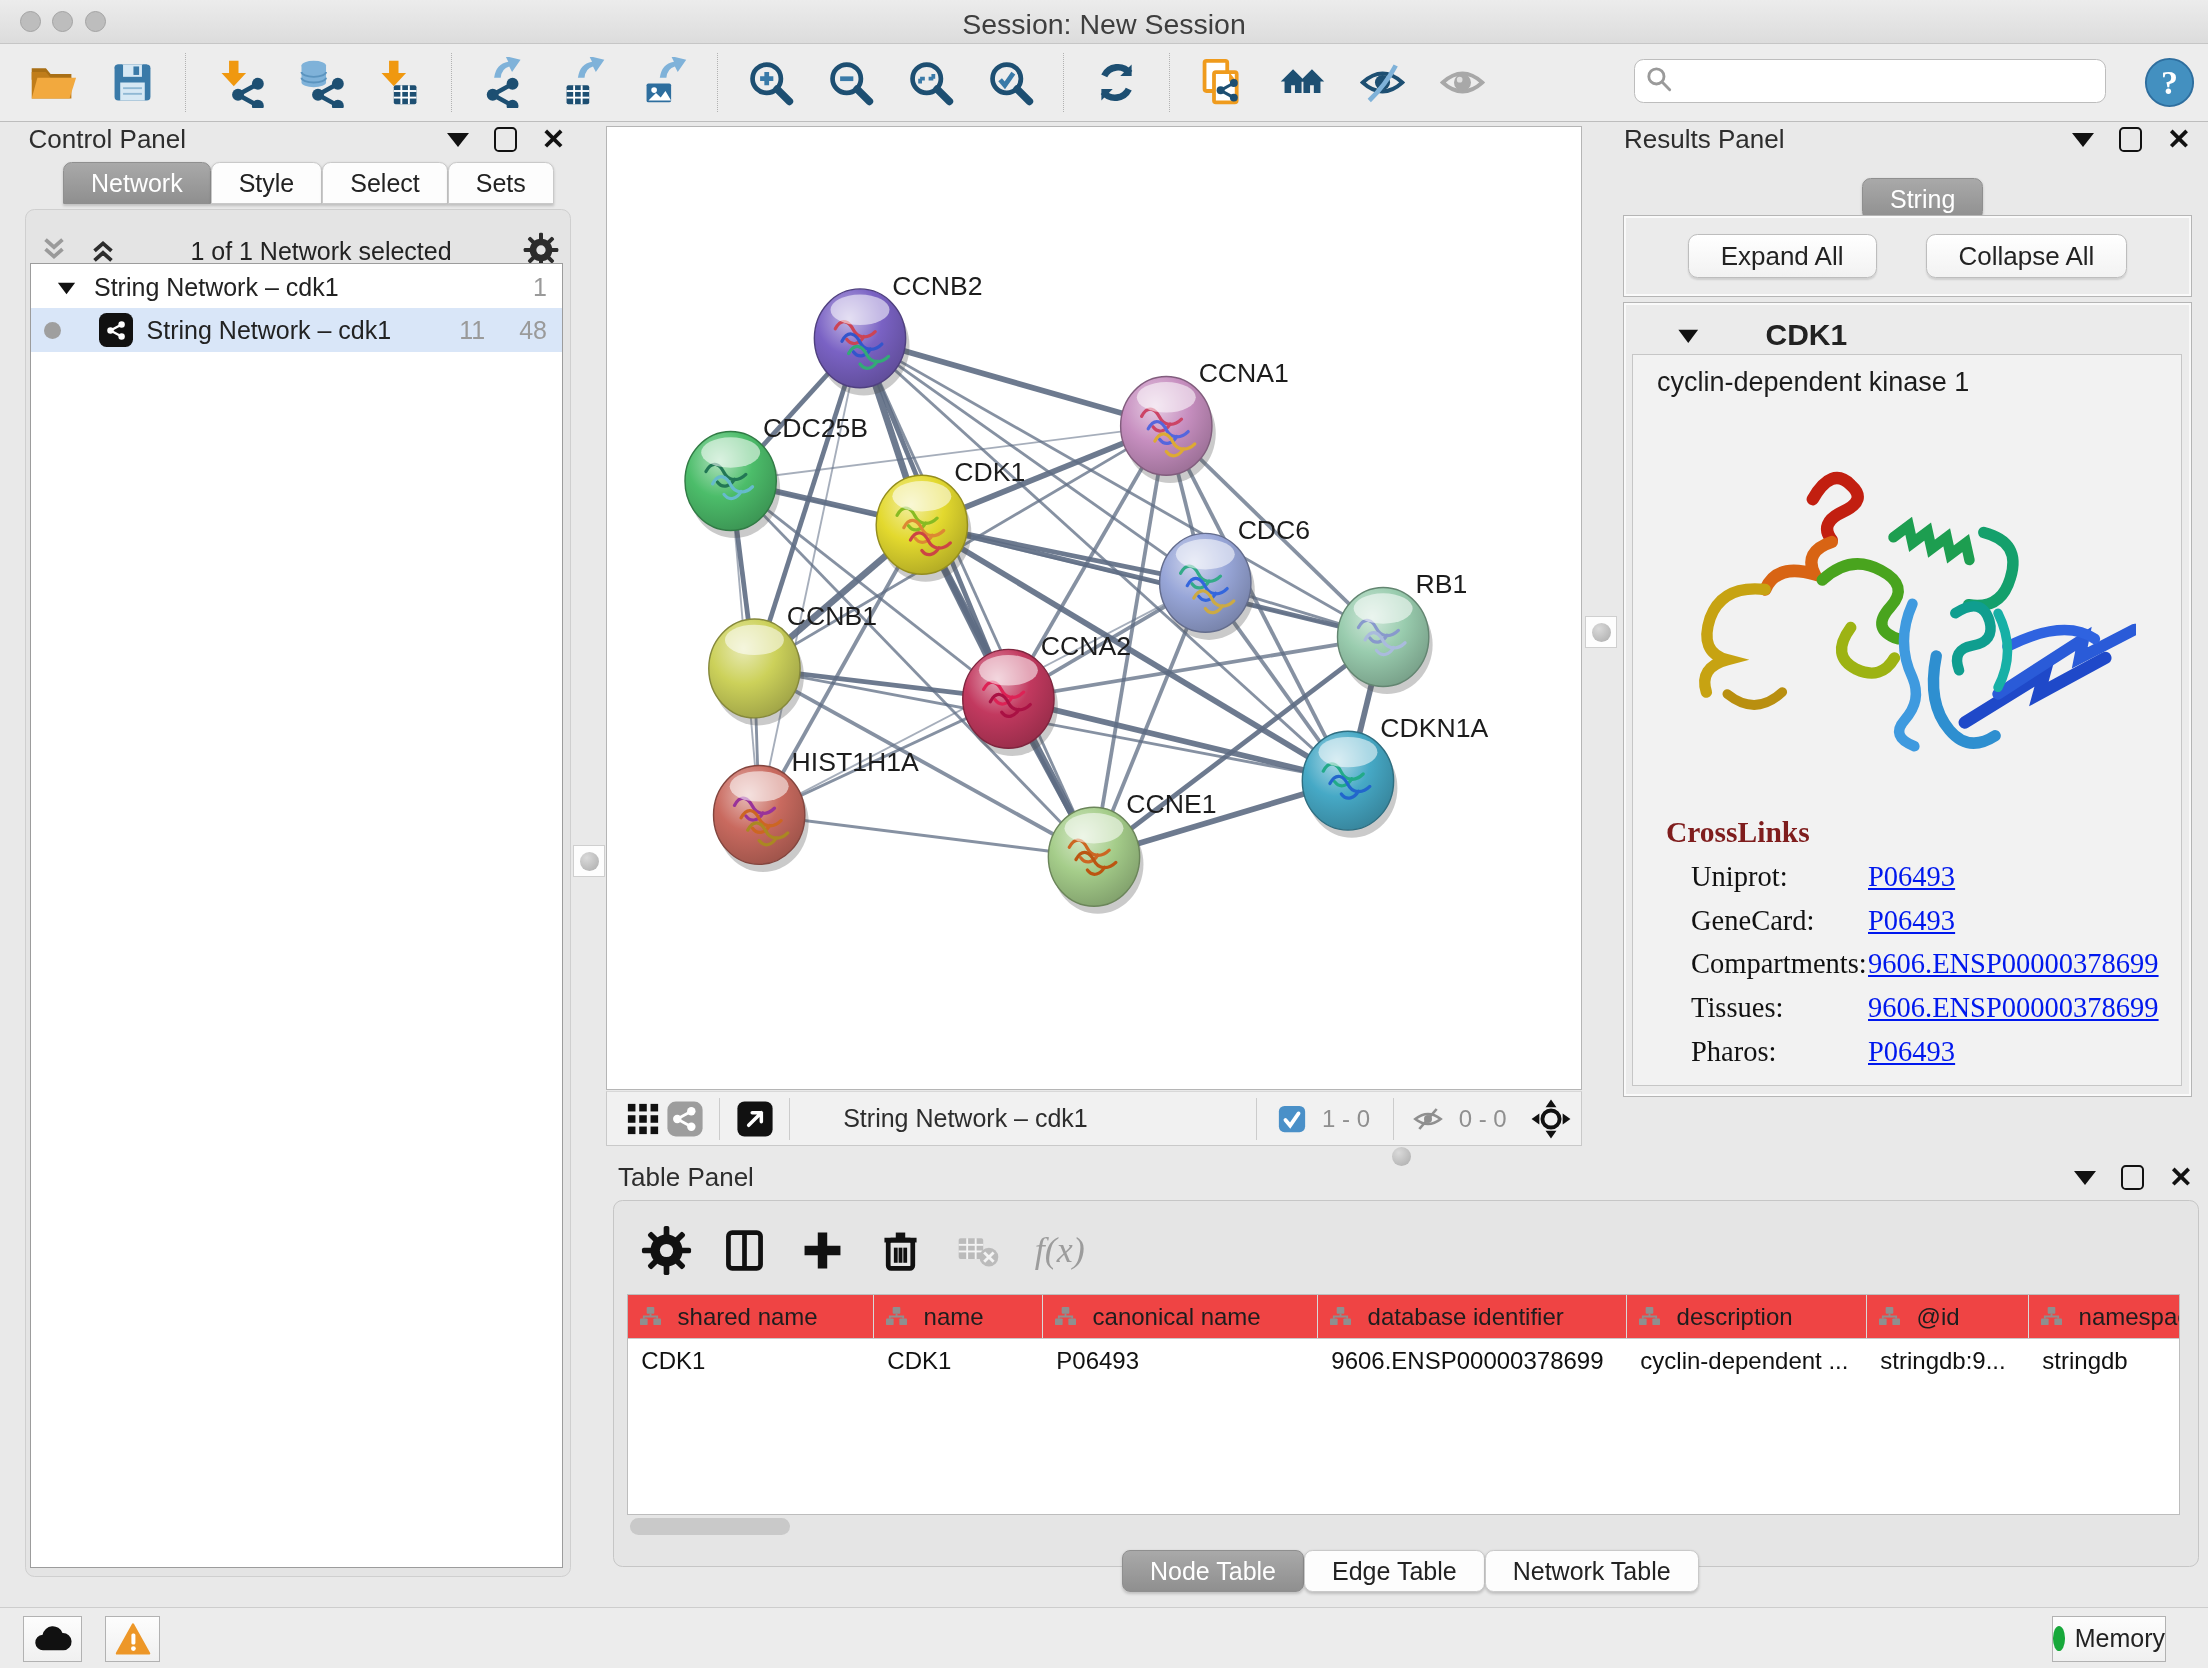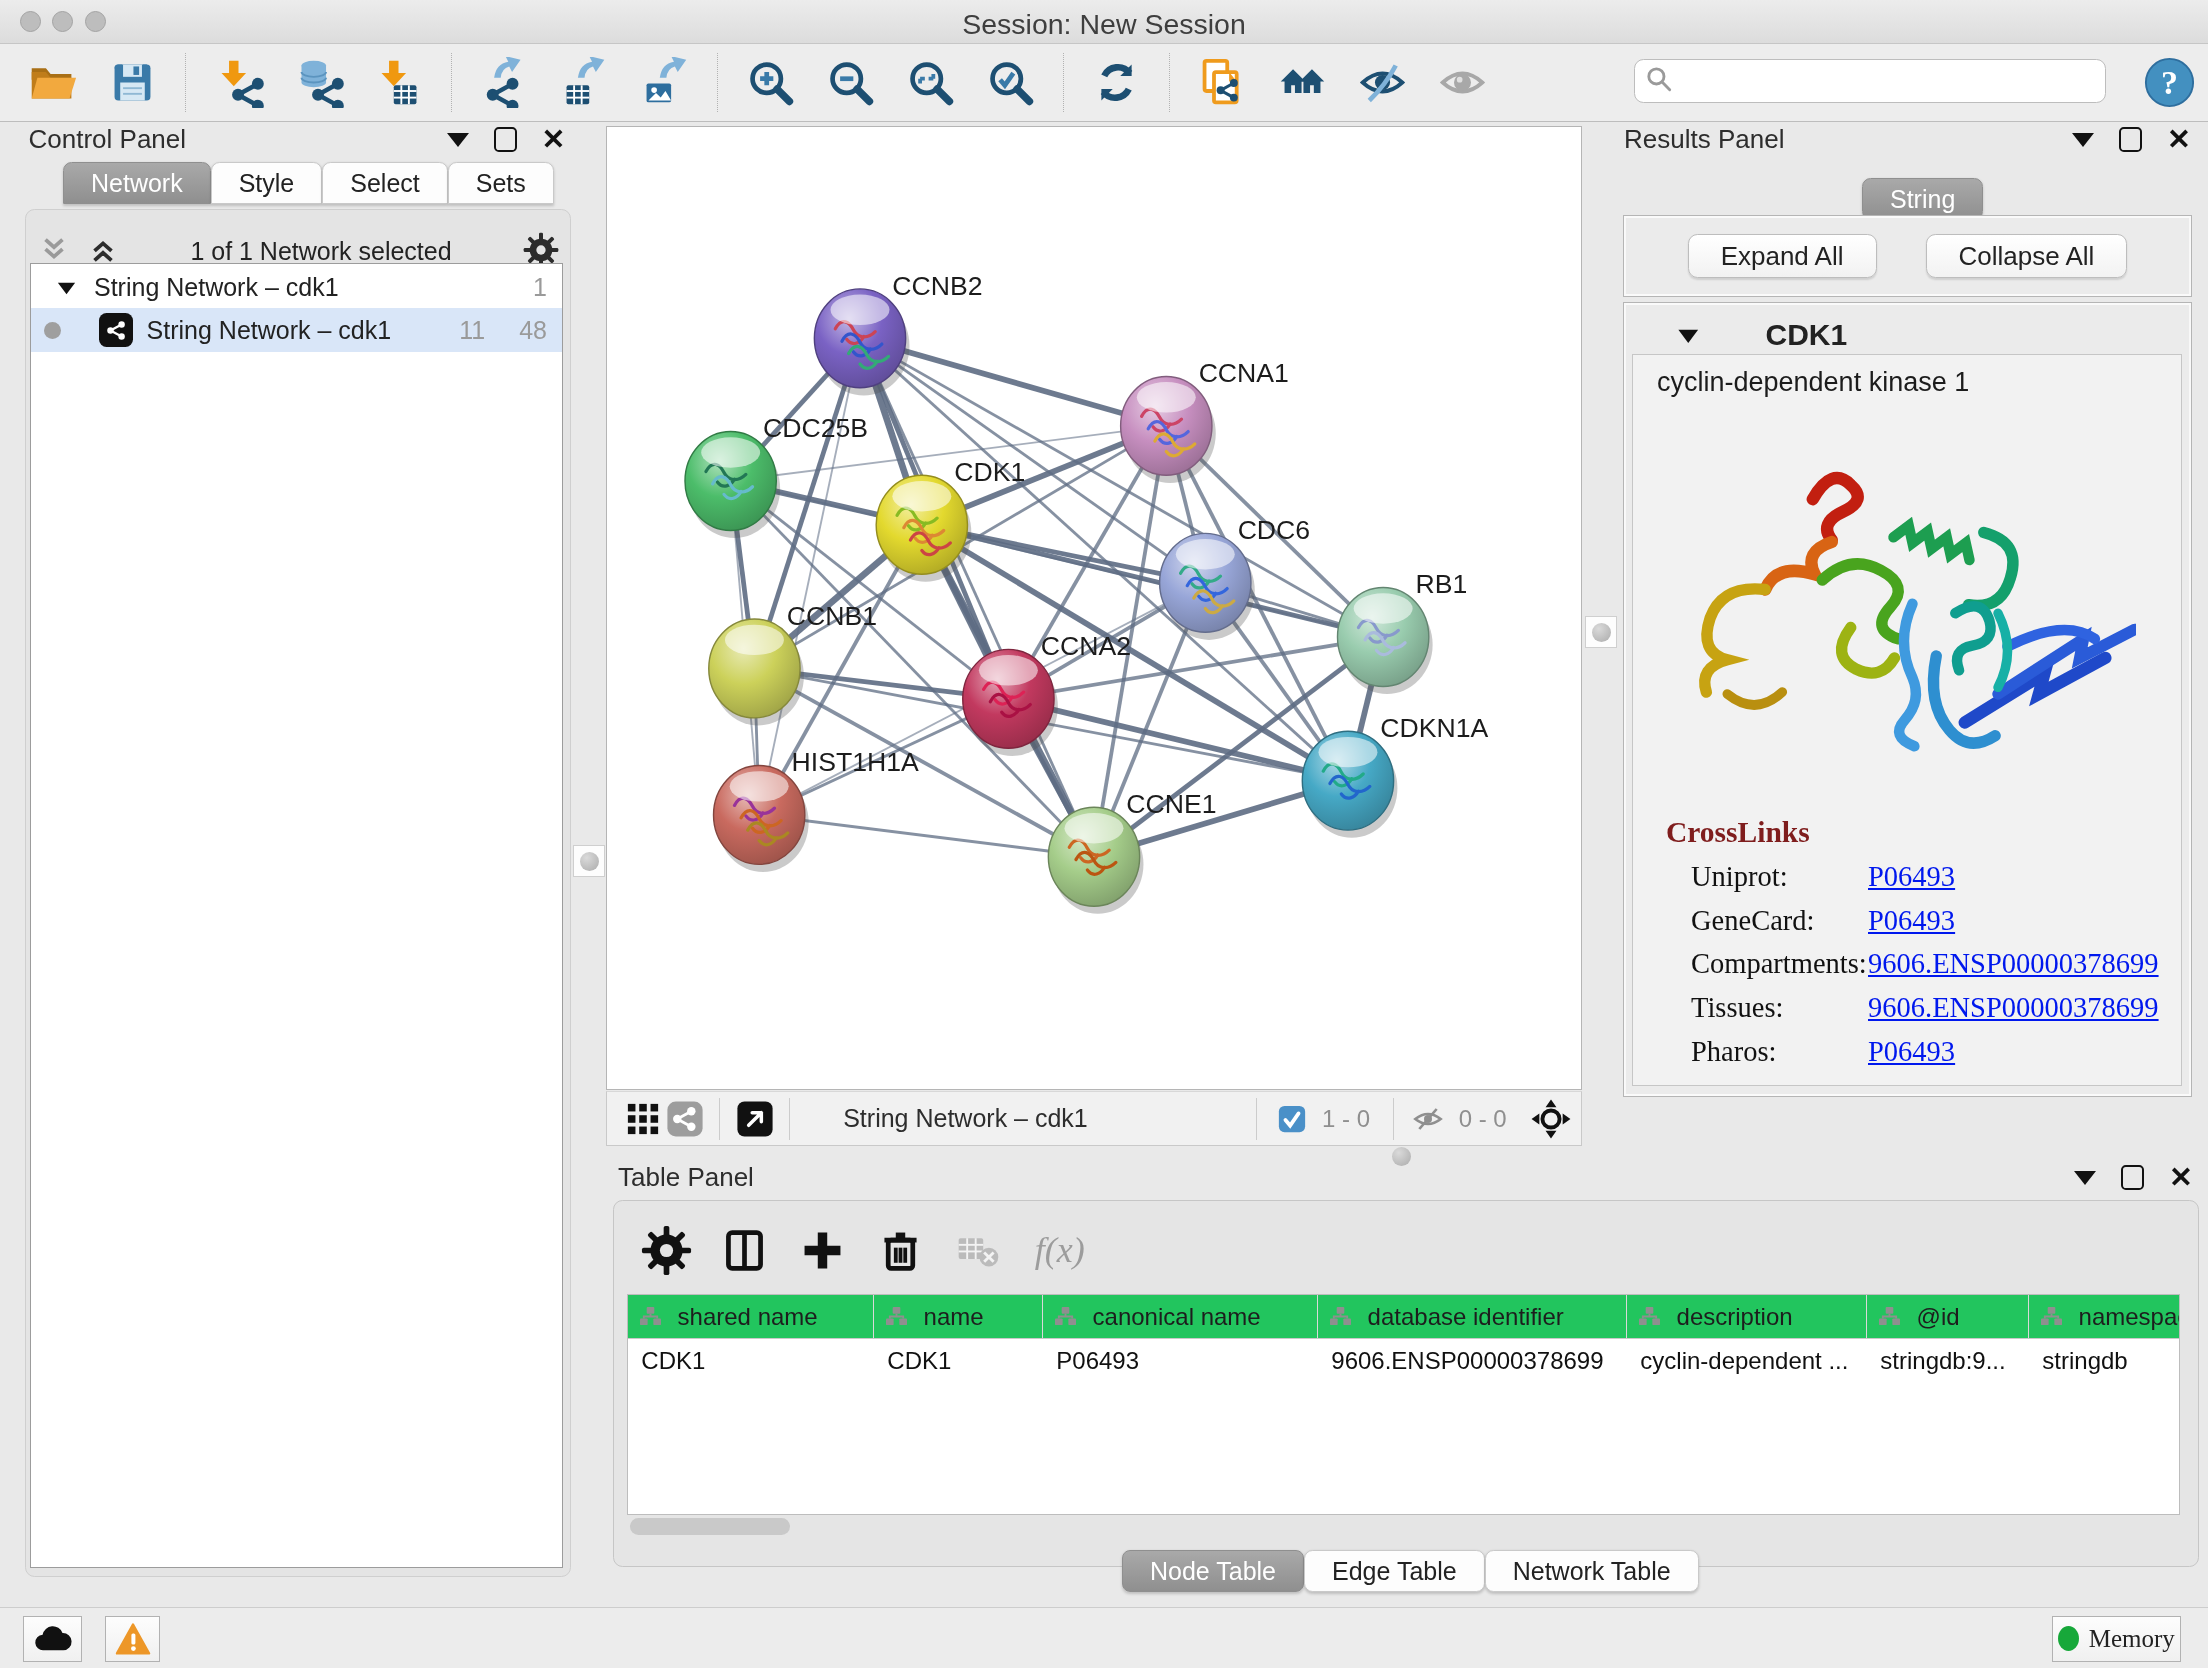"shared name" #tp-hrow { background: #22c55e -> #ef4444 }
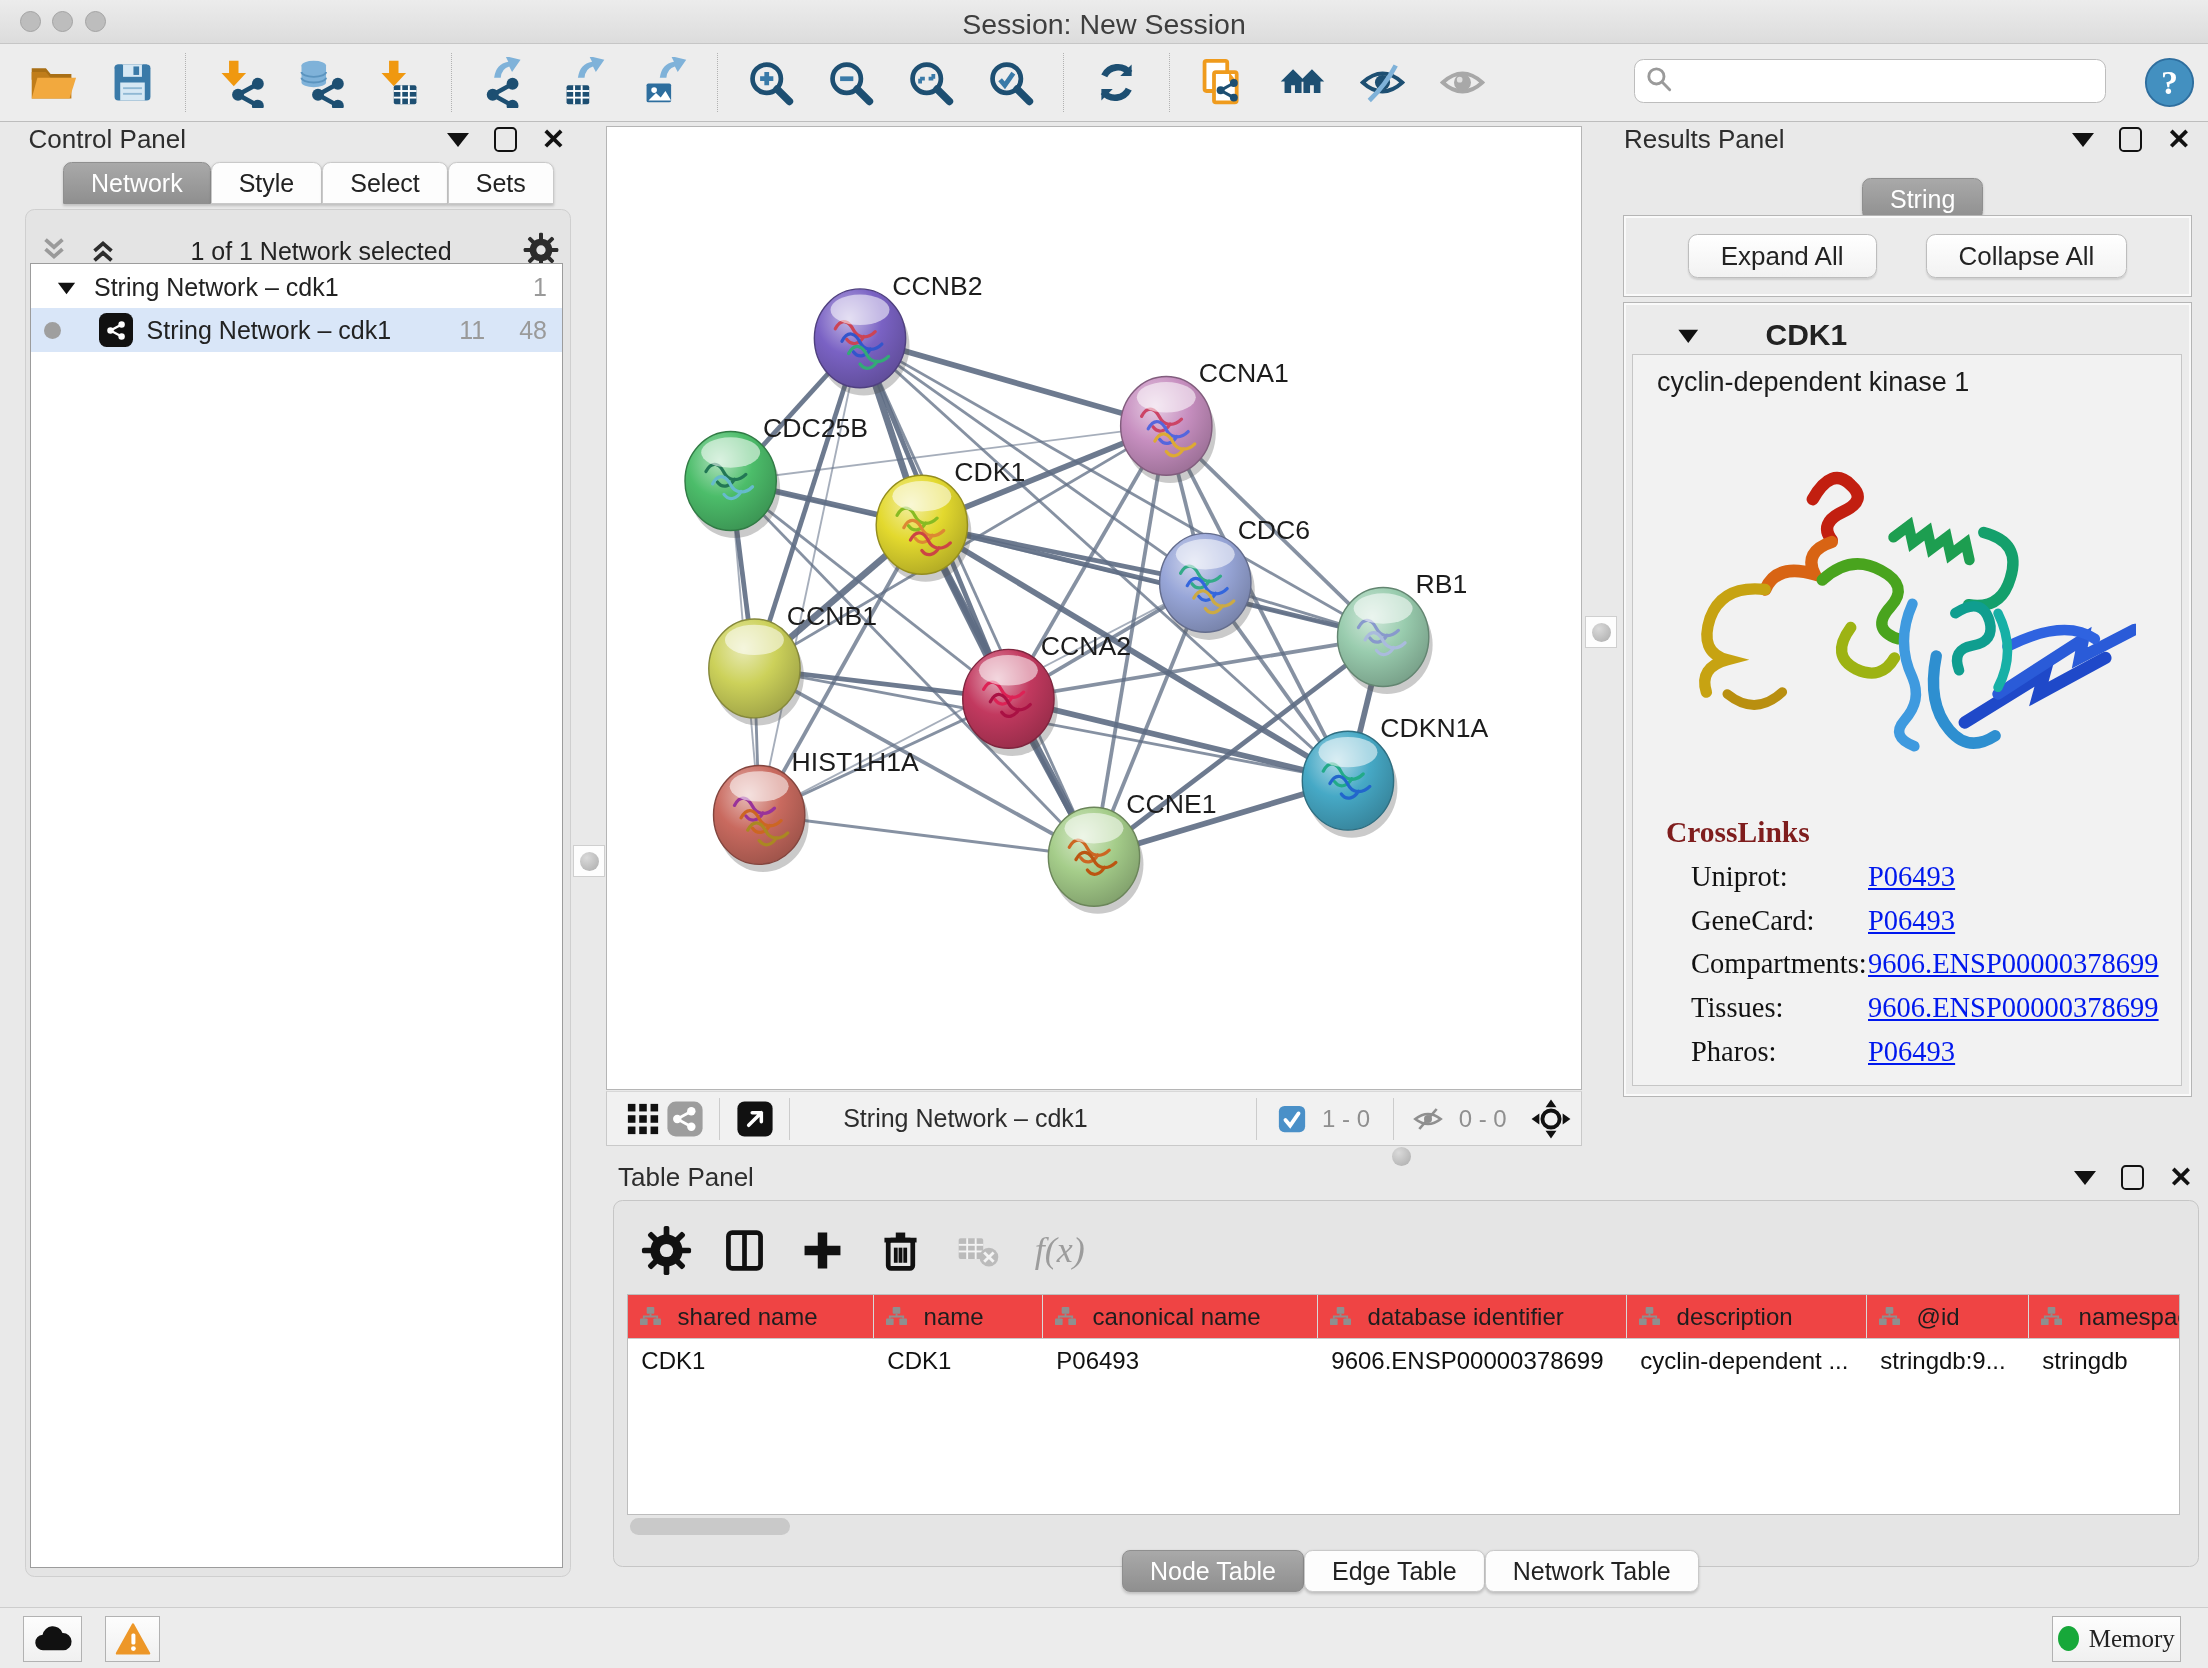"Memory" #memory-btn { font-family: Liberation Serif, serif -> none; width: 129px -> 114px }
